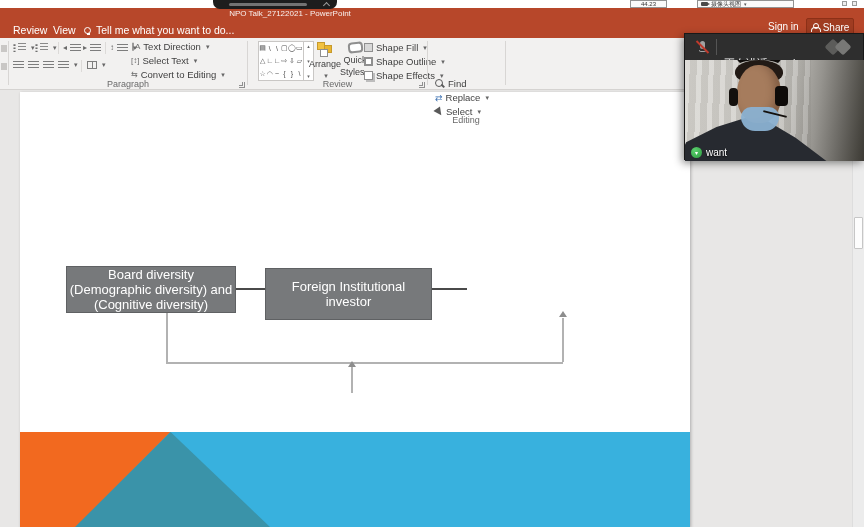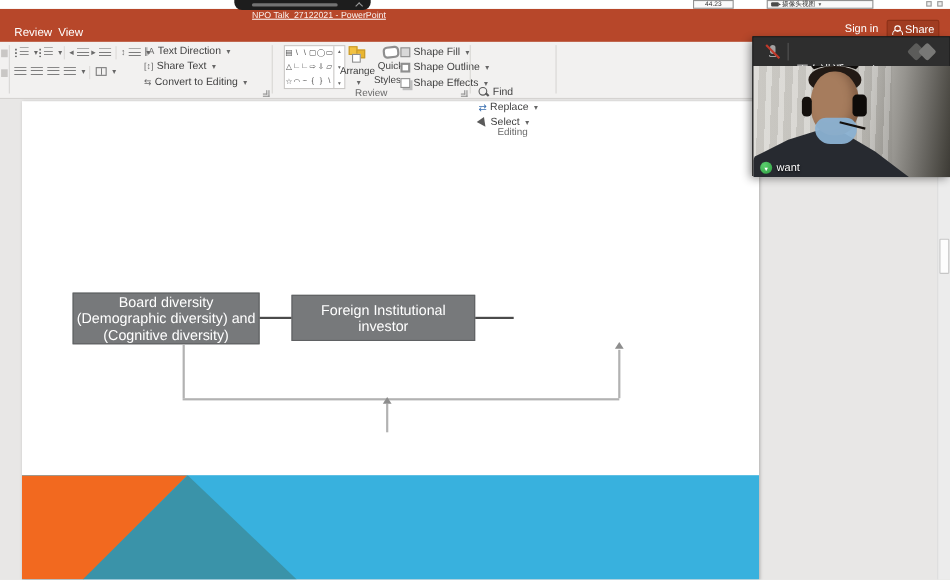"NPO Talk_27122021 - PowerPoint" .tb-title { text-decoration: underline -> none }
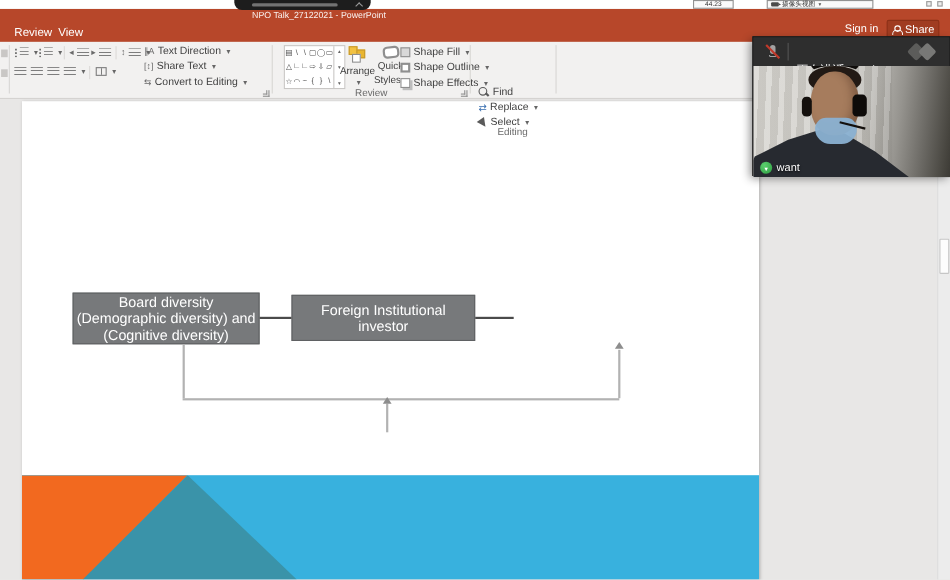"Tell me what you want" div.tellme { html: none -> <div> <span></span> <span>Tell me what you want to do...</span> </div> }
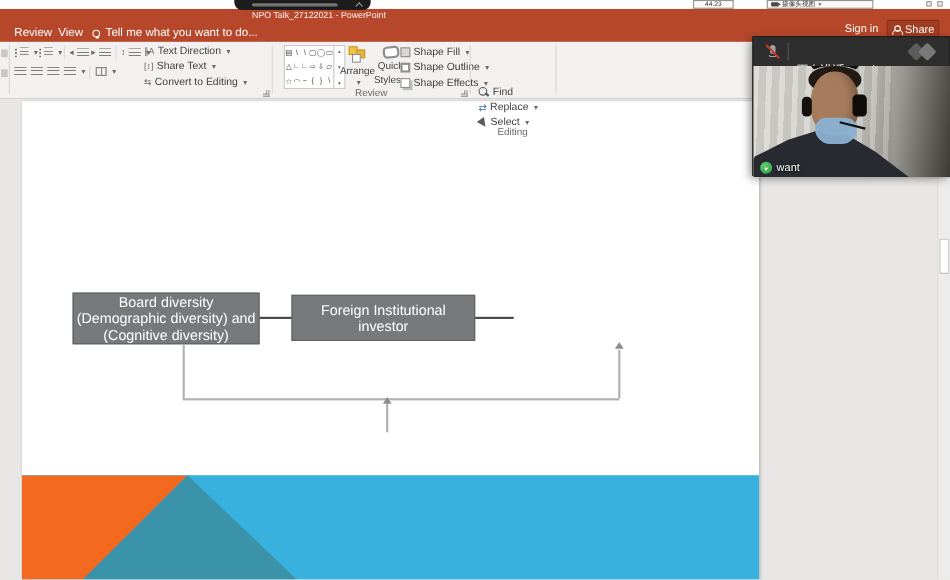"Share Text" span { text: Share -> Select }
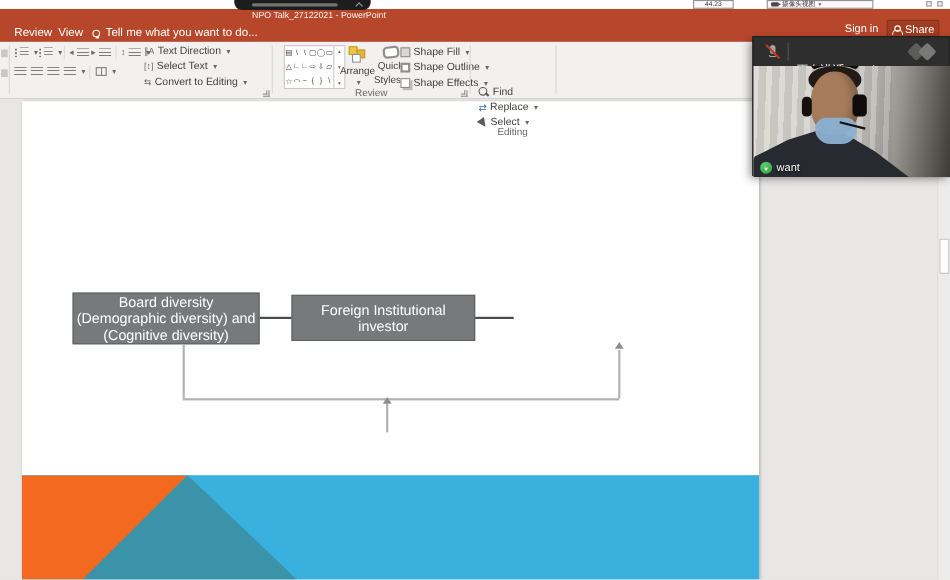"Paragraph" div.grp-label { html: none -> <div>Paragraph</div> }
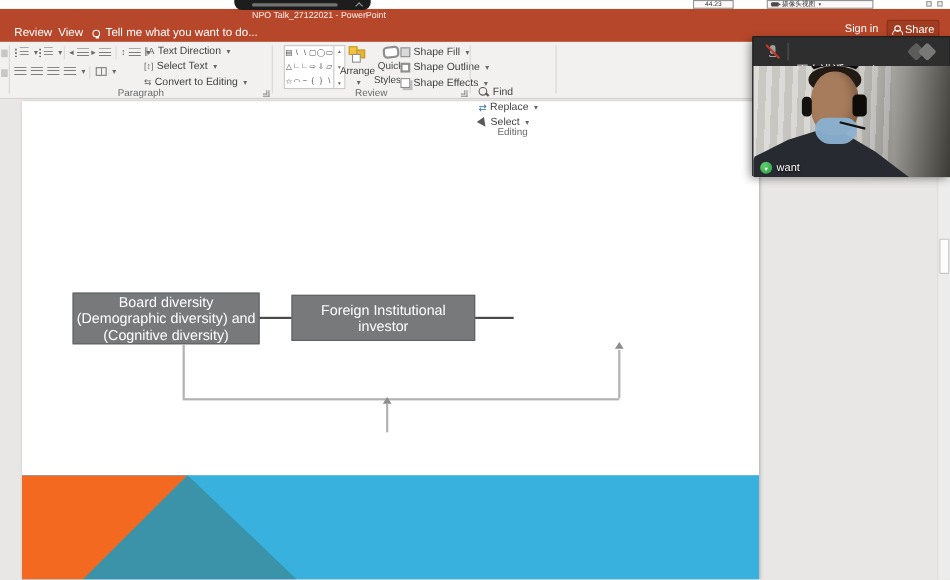"Foreign Institutional investor" .b-foreign { height: 42px -> 52px }
